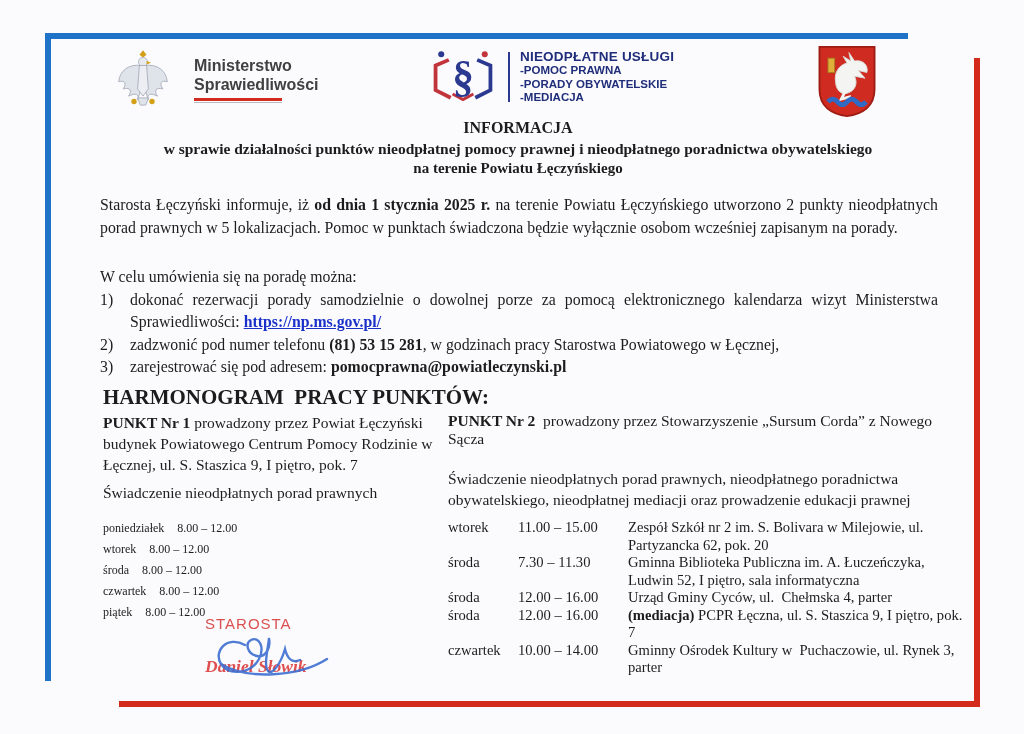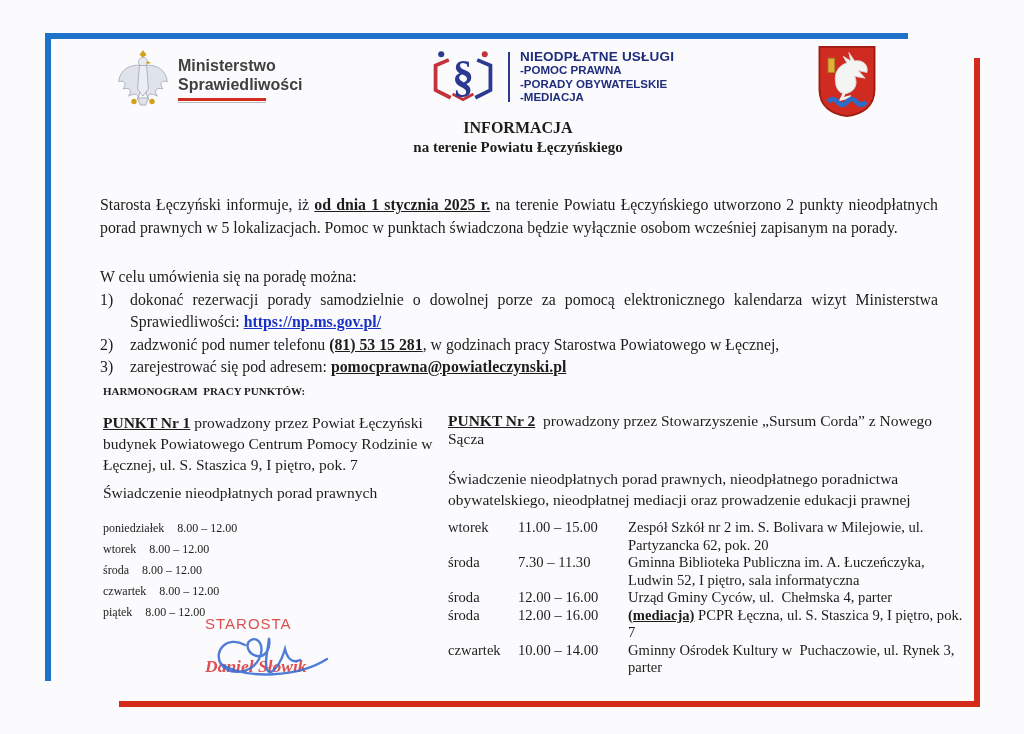"Ministerstwo" .ministry { gap: 8px -> 24px }
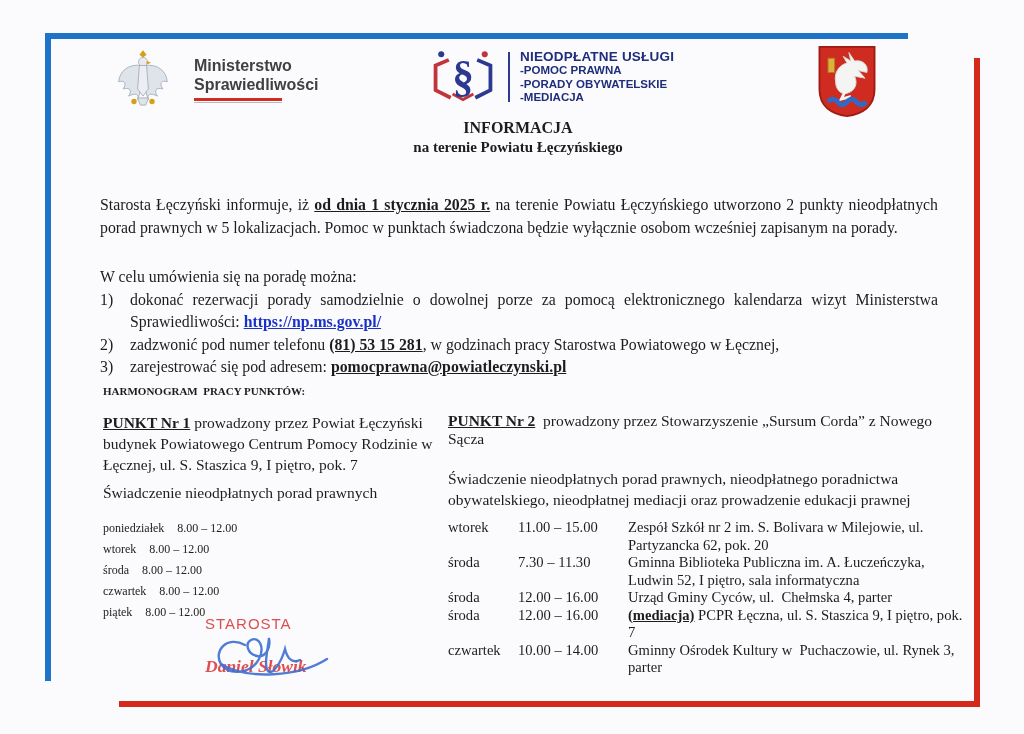"w sprawie działalności punktów" div.title-line2 { html: none -> <div>w sprawie działalności punktów nieodpłatnej pomocy prawnej i nieodpłatnego poradnictwa obywatelskiego</div> }
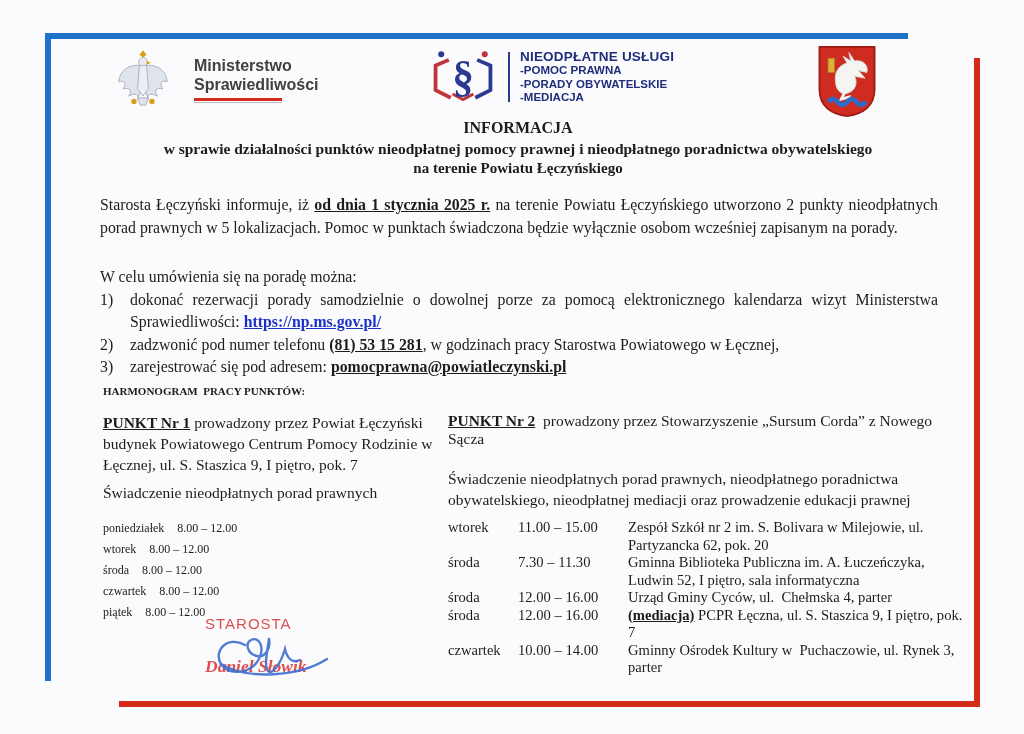"od dnia 1 stycznia 2025" .bold { text-decoration: underline -> none }
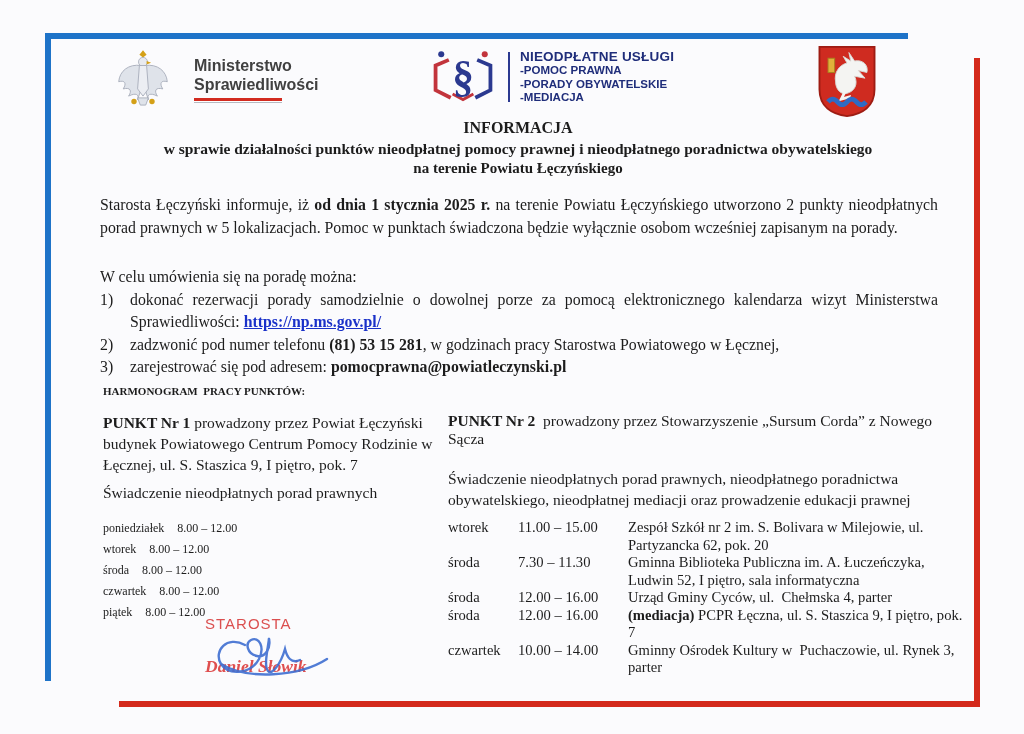"HARMONOGRAM PRACY PUNKTÓW:" .harmo { font-size: 11px -> 21px }
